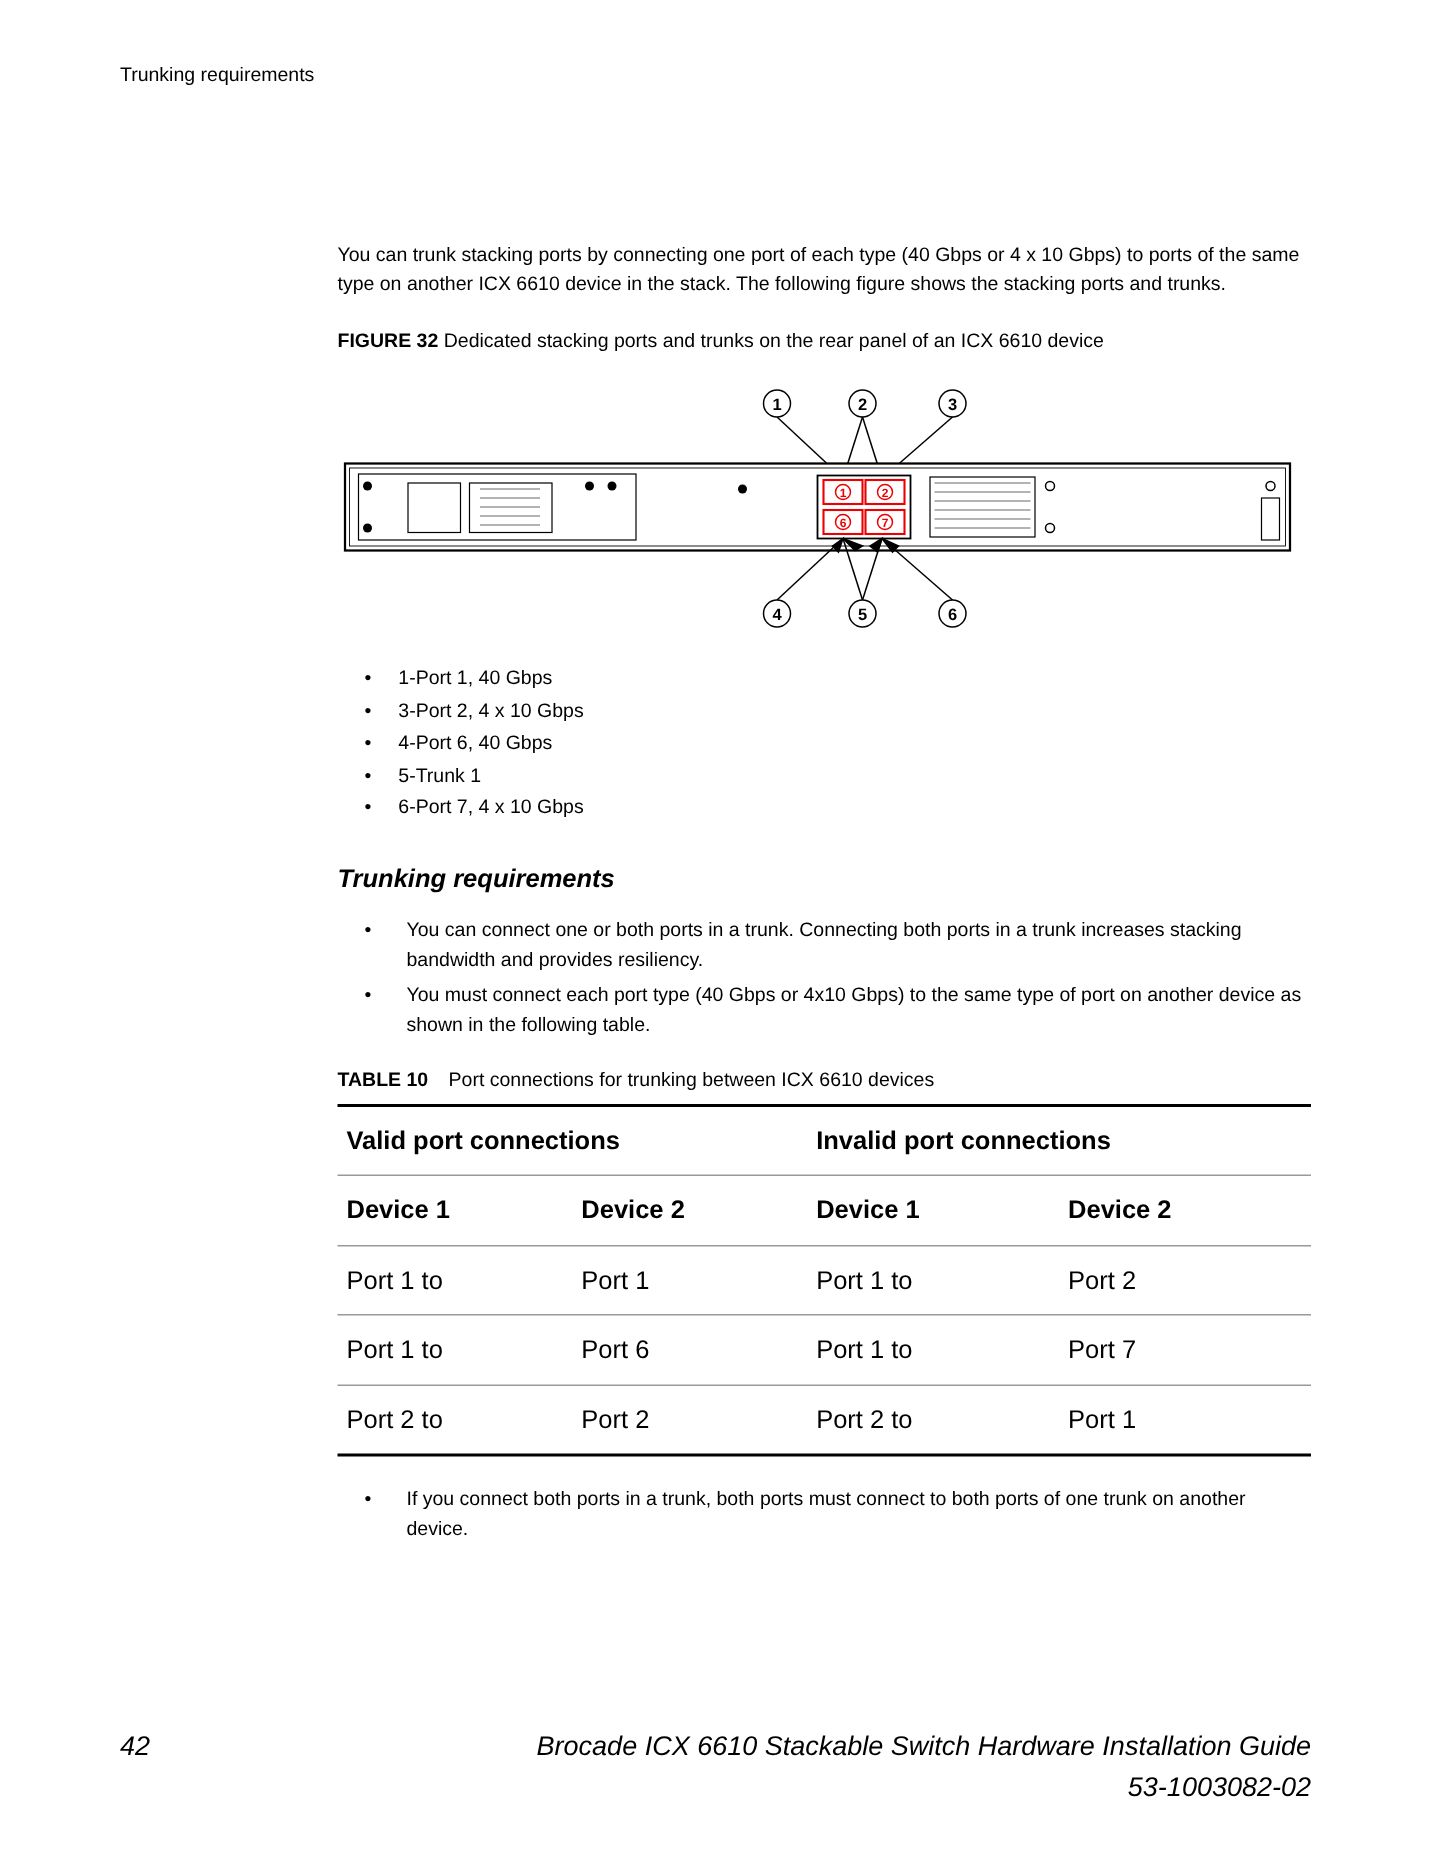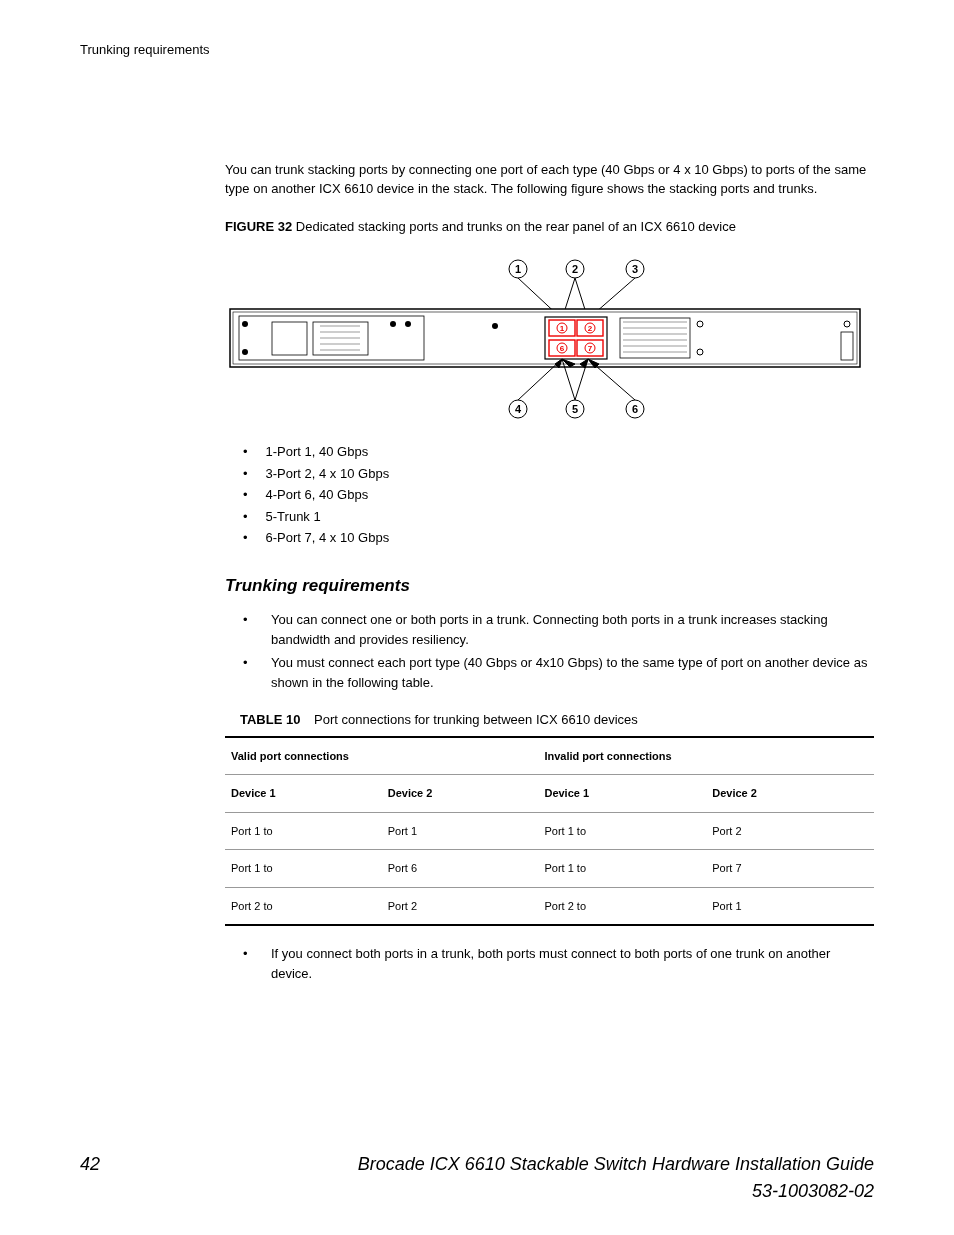"TABLE 10" .table-caption strong { margin-left: 15px -> none }
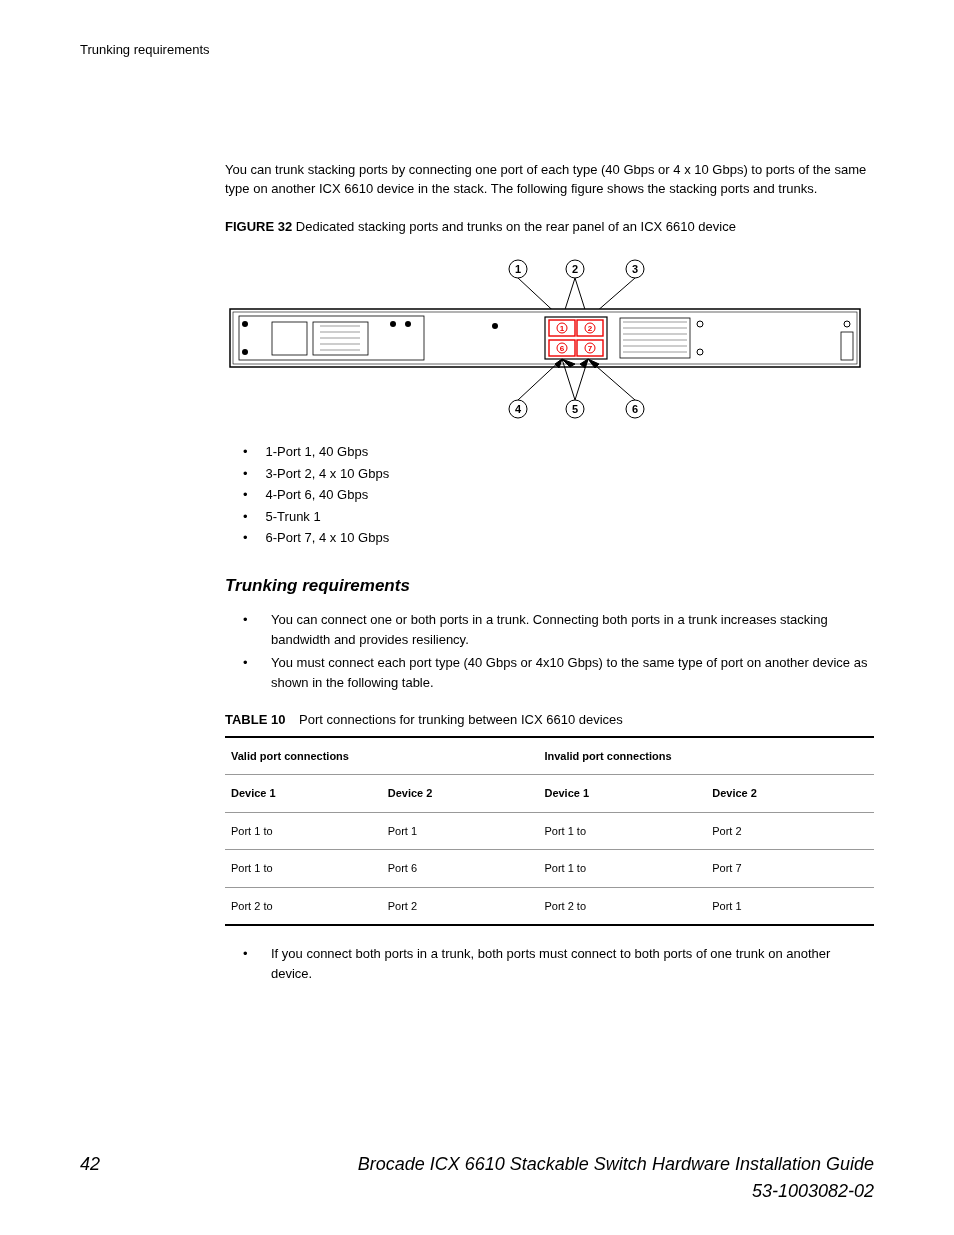"Valid port connections" table th, table td { font-size: 11px -> 17px }
